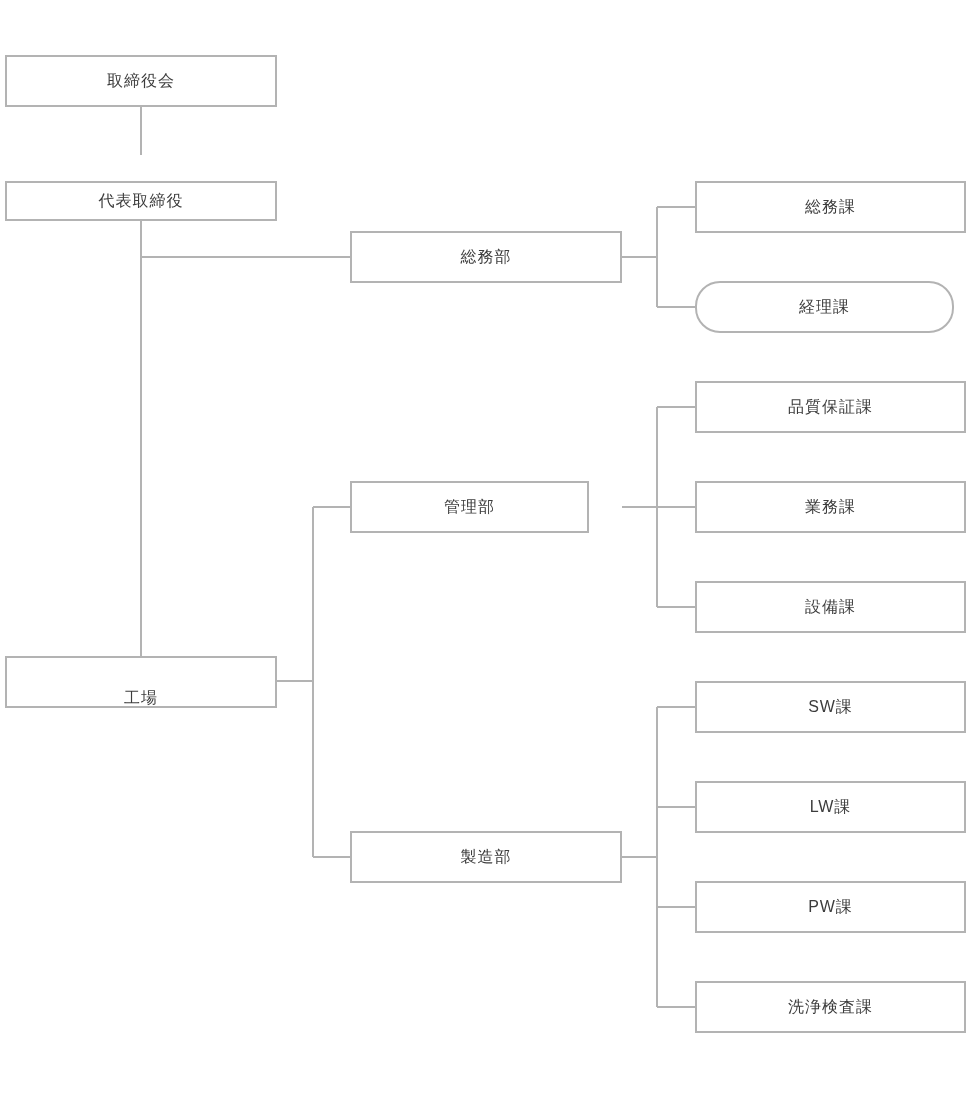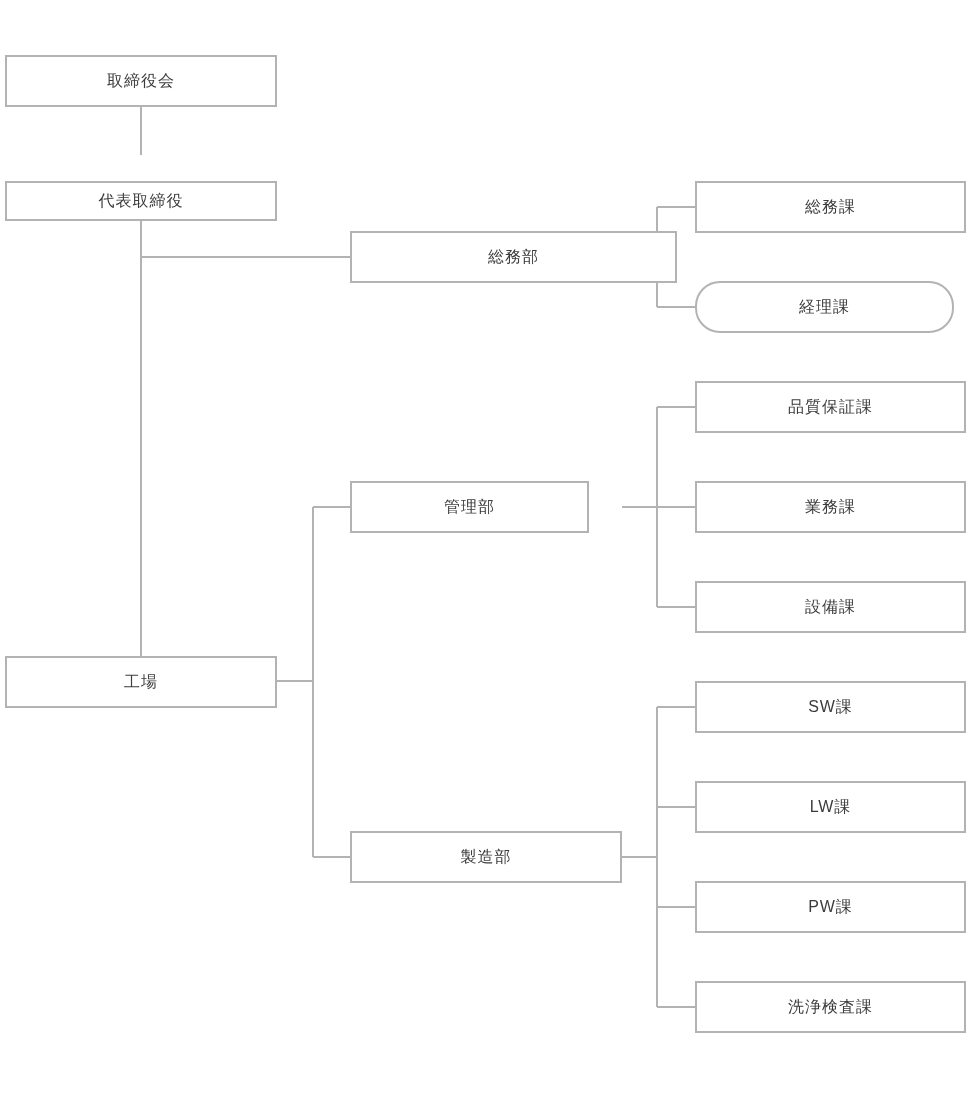"総務部" div.node-box { width: 327px -> 272px }
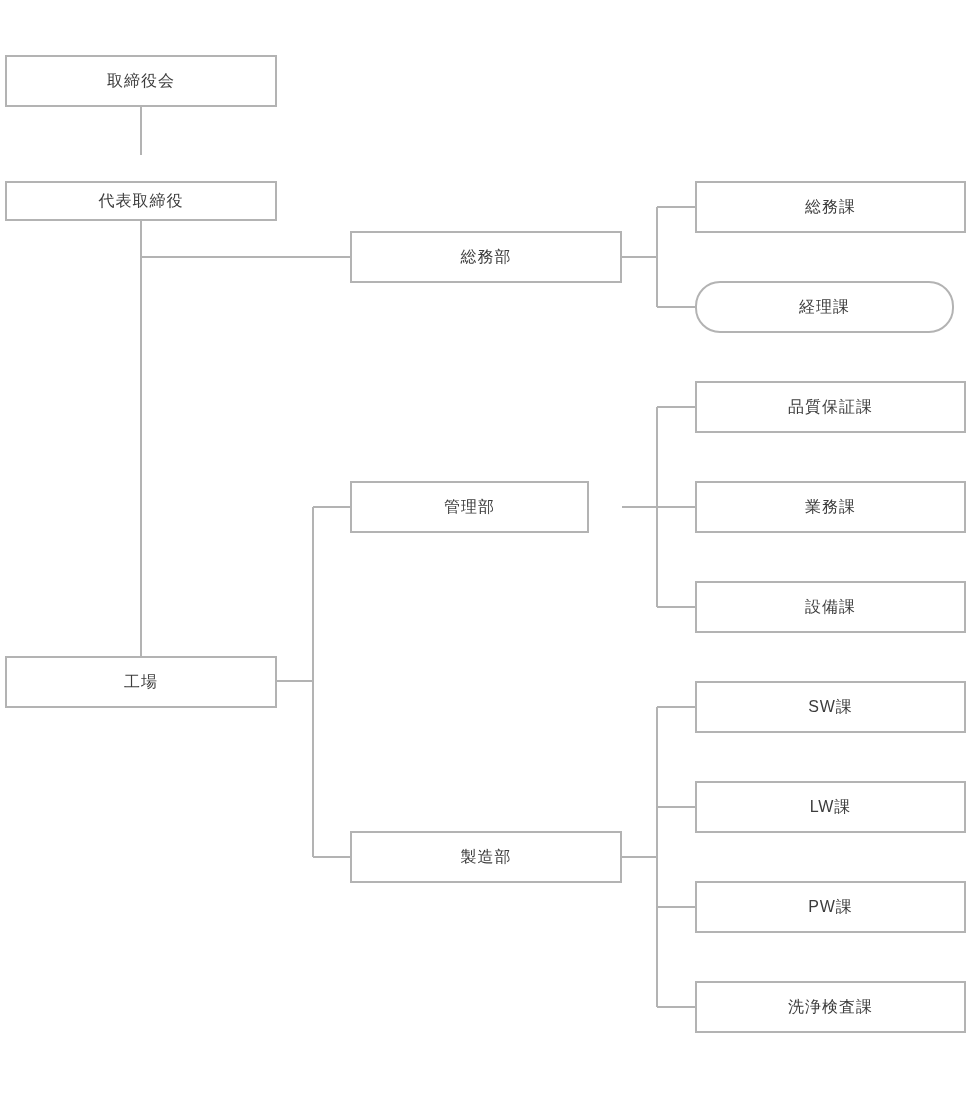"工場" div.node-box { align-items: none -> flex-end }
